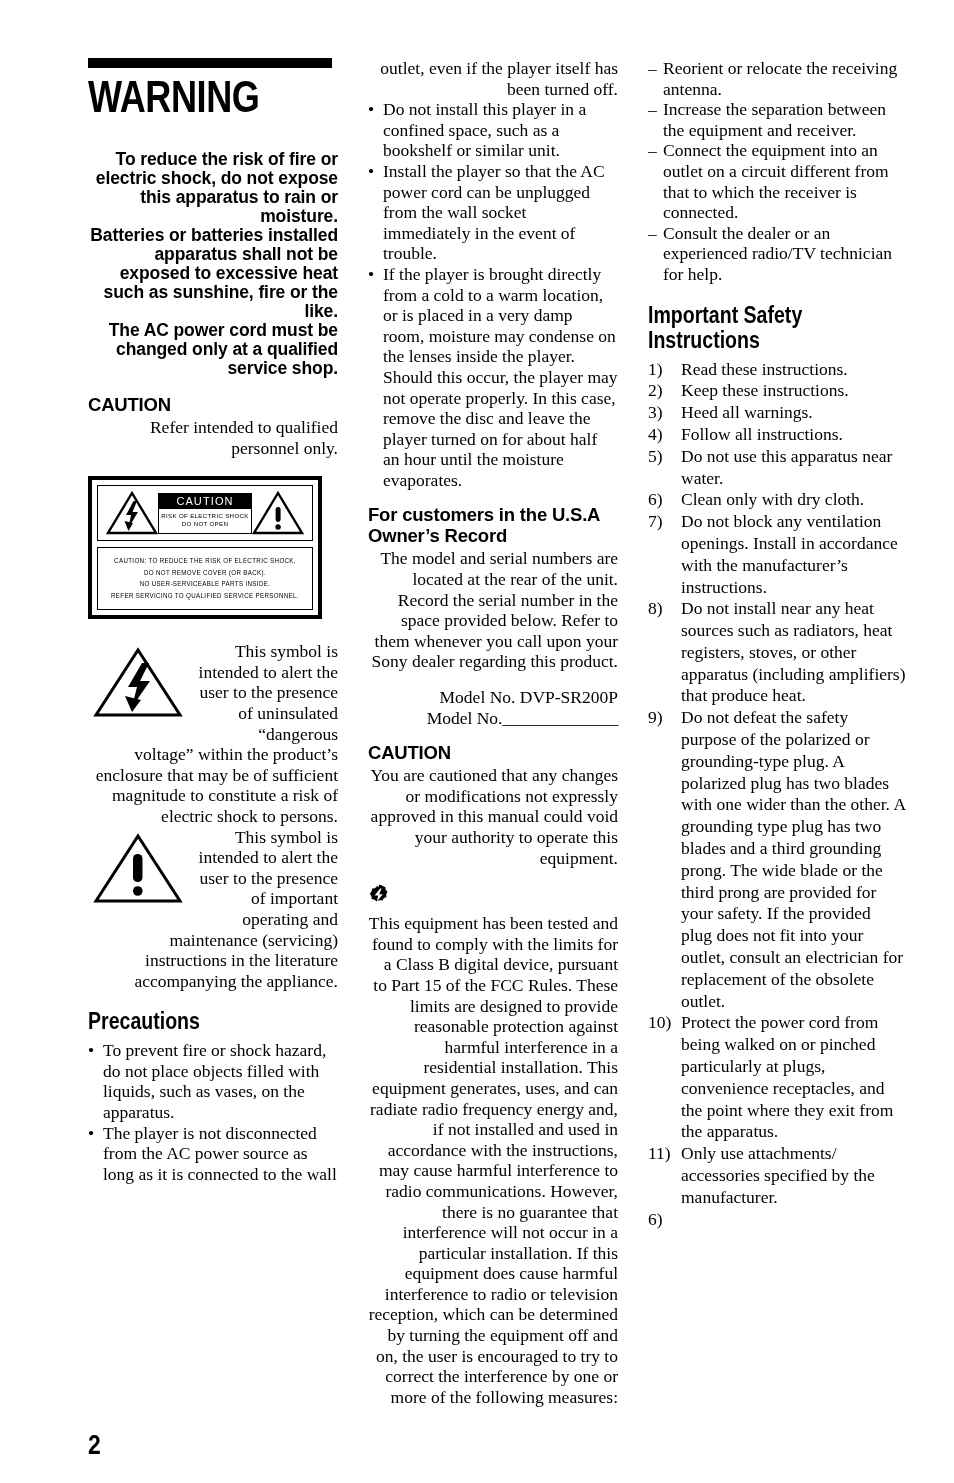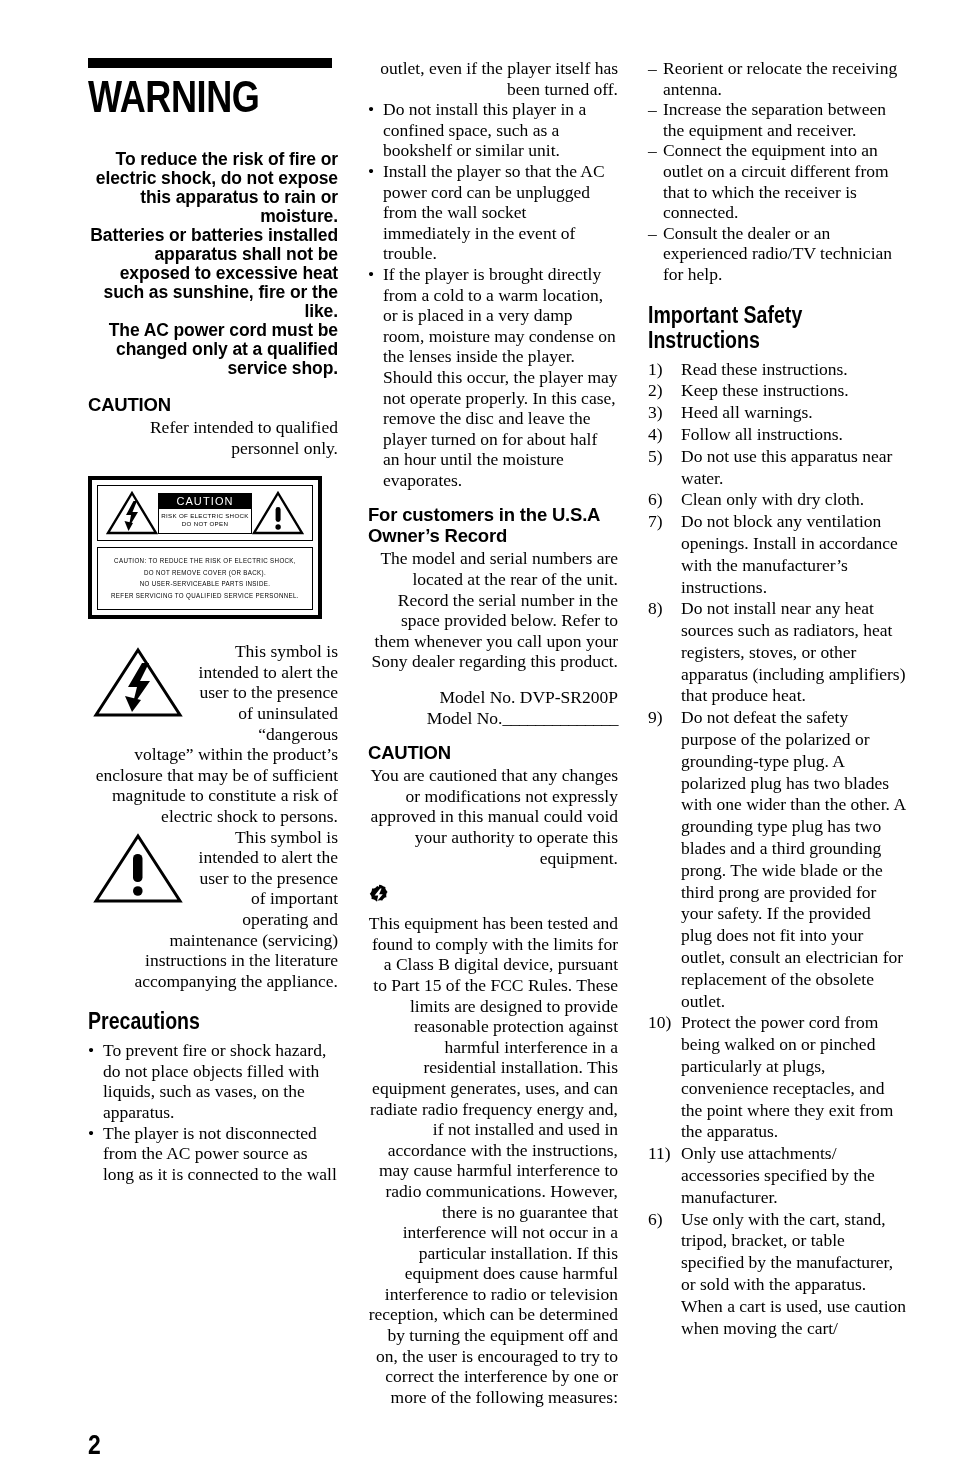"Use only with the cart," span { html: <span>Use only with the cart, stand, tripod, bracket, or table specified by the manufacturer, or sold with the apparatus. When a cart is used, use caution when moving the cart/</span> -> none }
